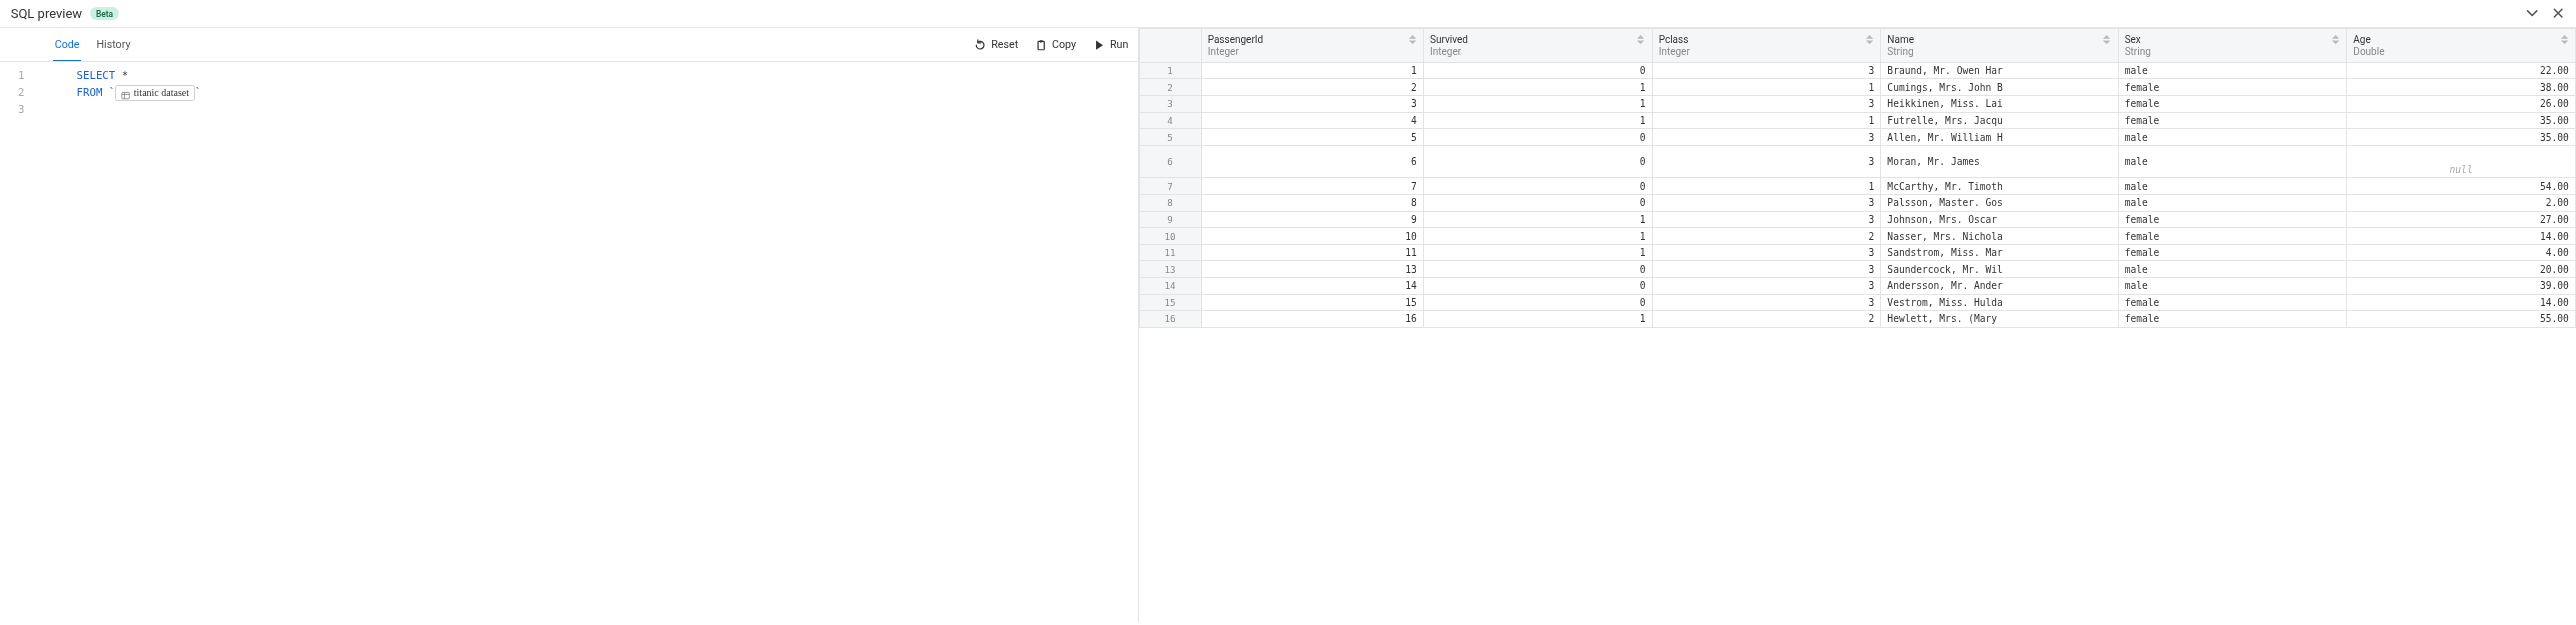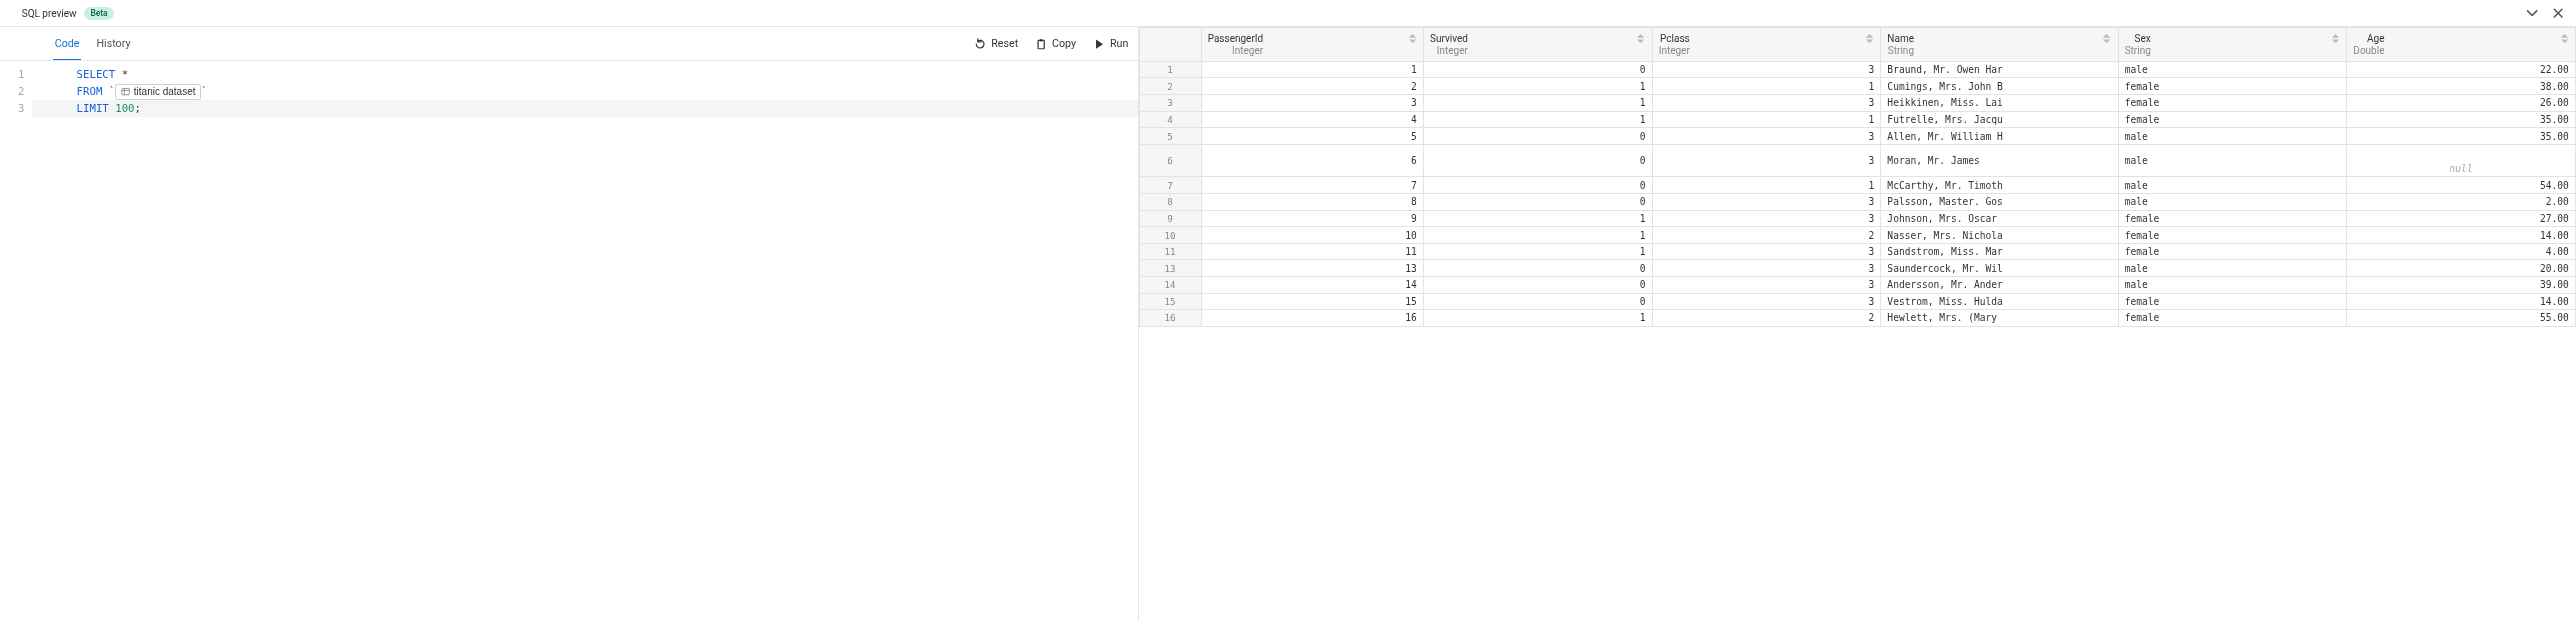"SQL preview" .header-title { font-size: 10px -> 13px; margin-left: 11px -> none }
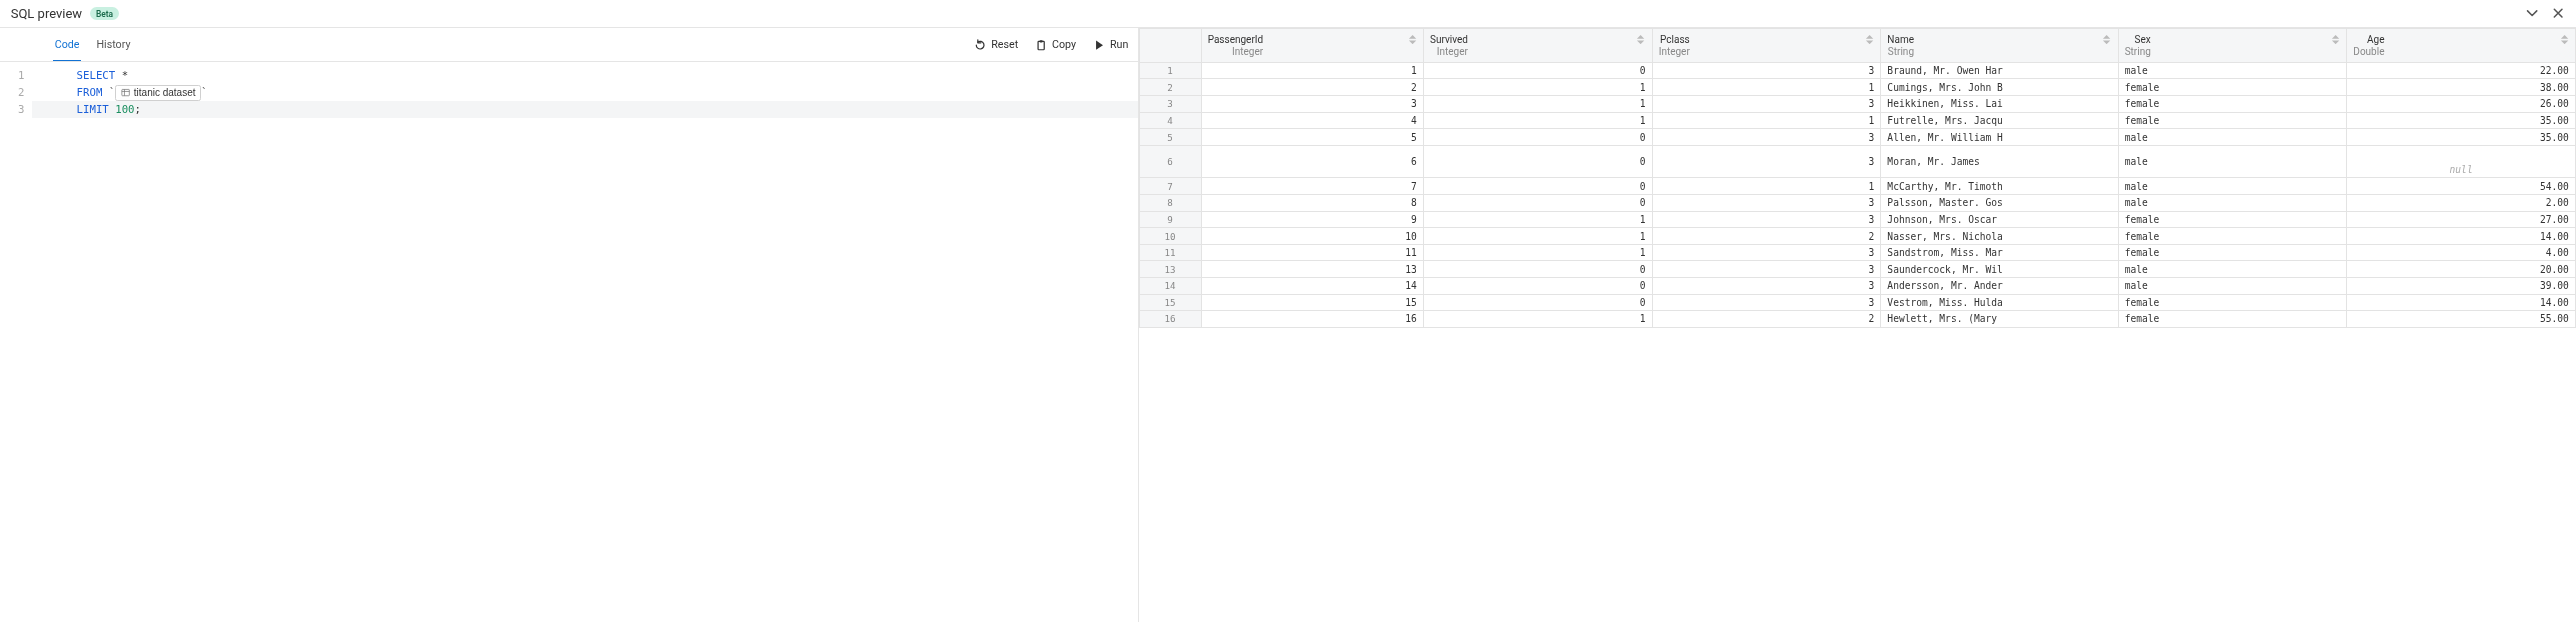"PassengerId" .th-inner { text-align: right -> none }
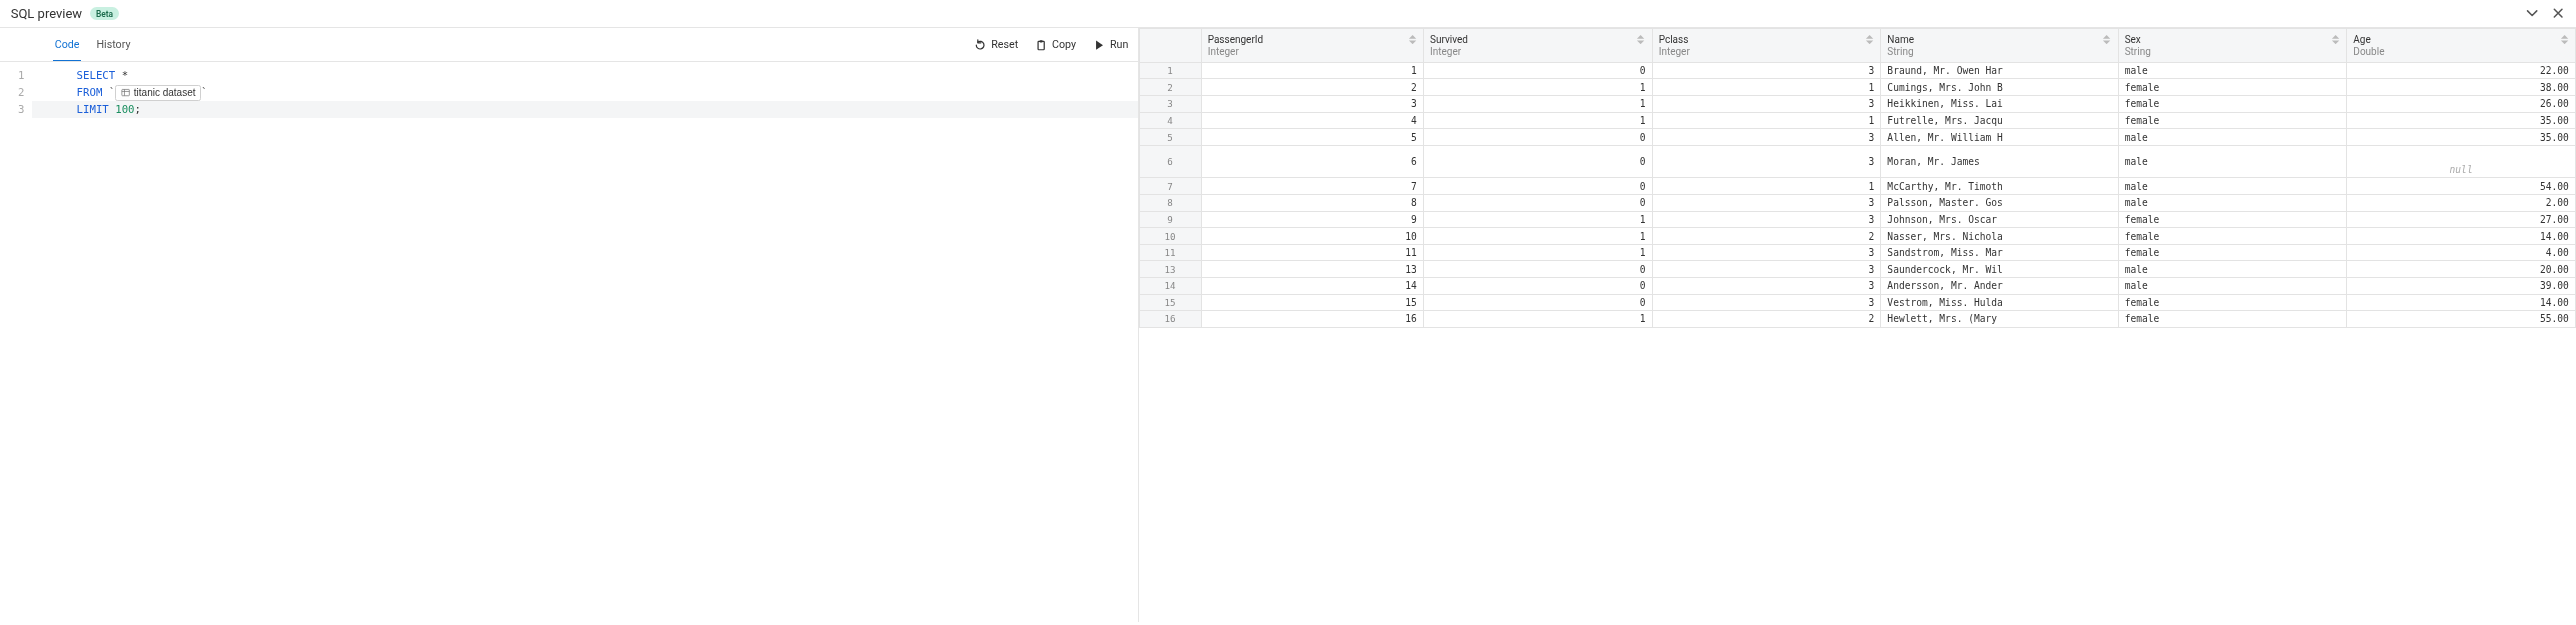"titanic dataset" .dataset-chip { align-items: center -> flex-end; font-family: Liberation Sans, sans-serif -> Liberation Serif, serif }
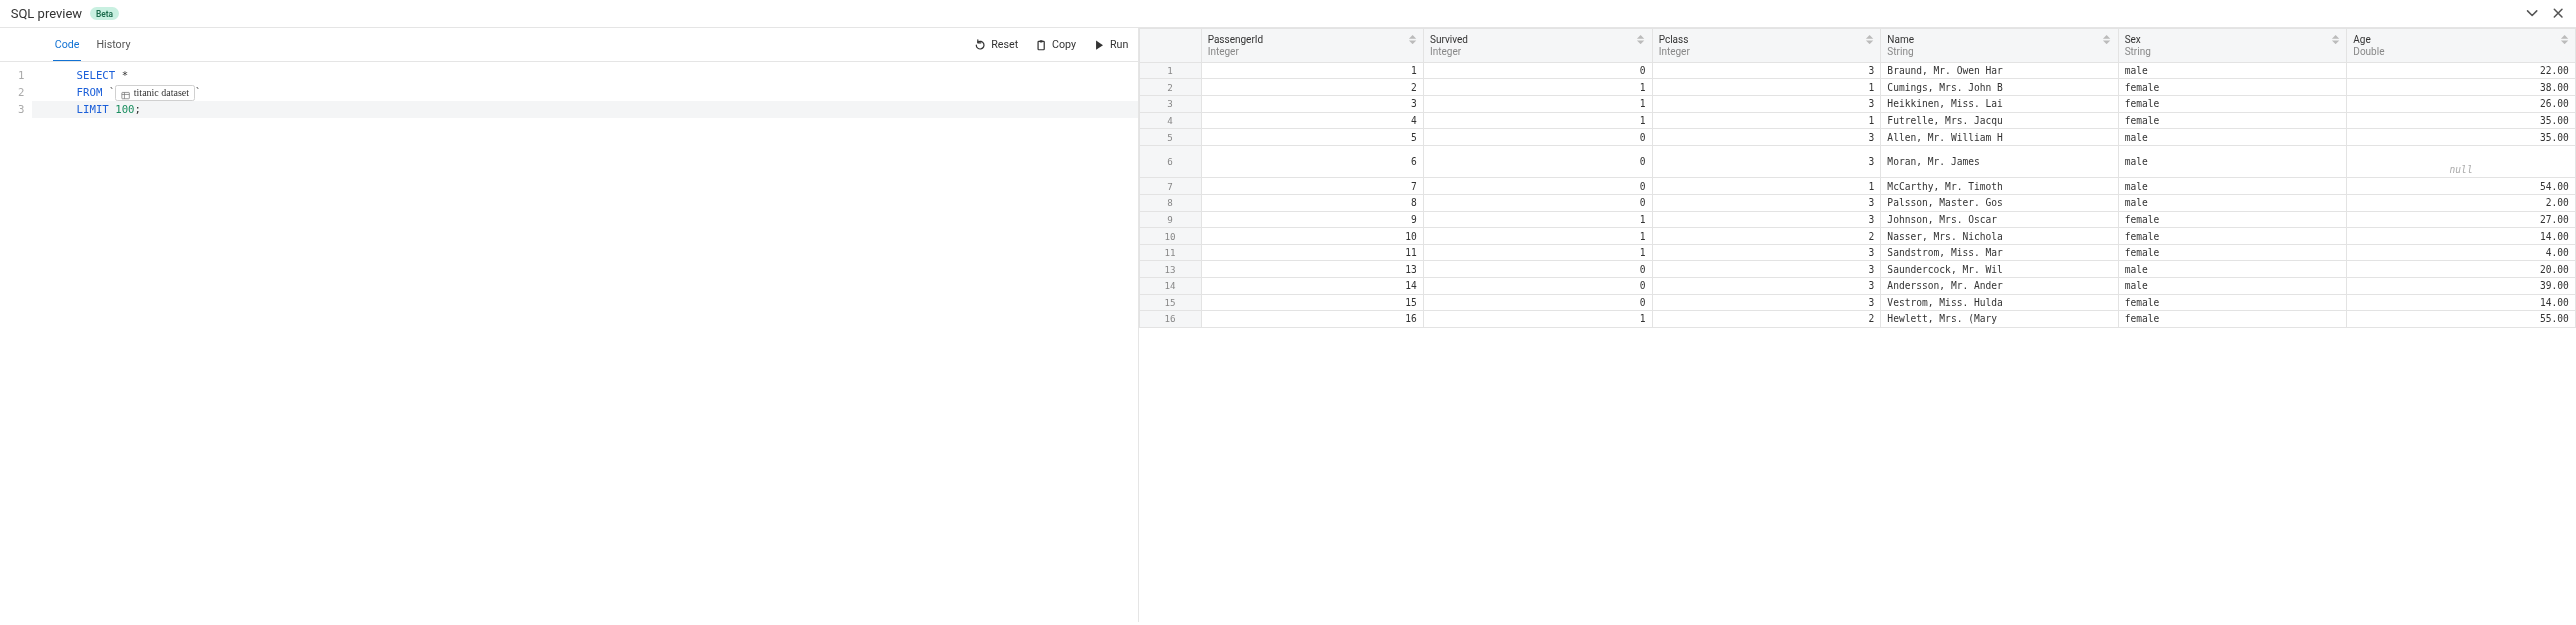"LIMIT 100;" div.code-line { html: <div><span>LIMIT</span> <span>100</span><span>;</span></div> -> none }
